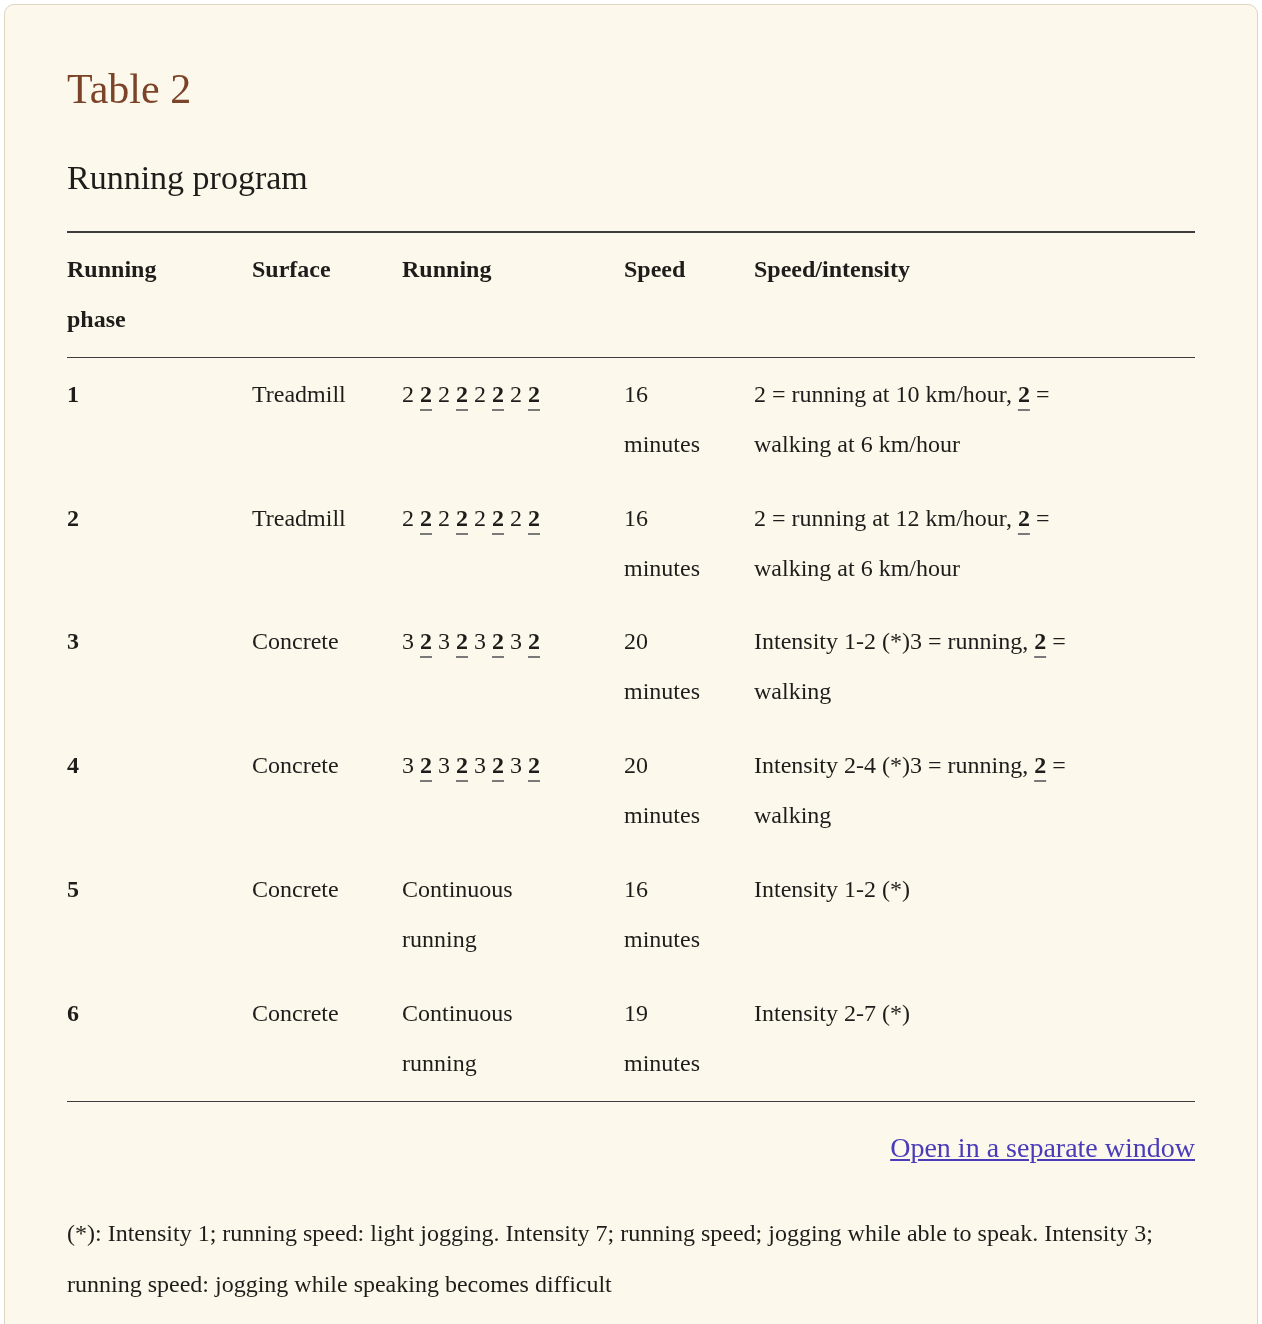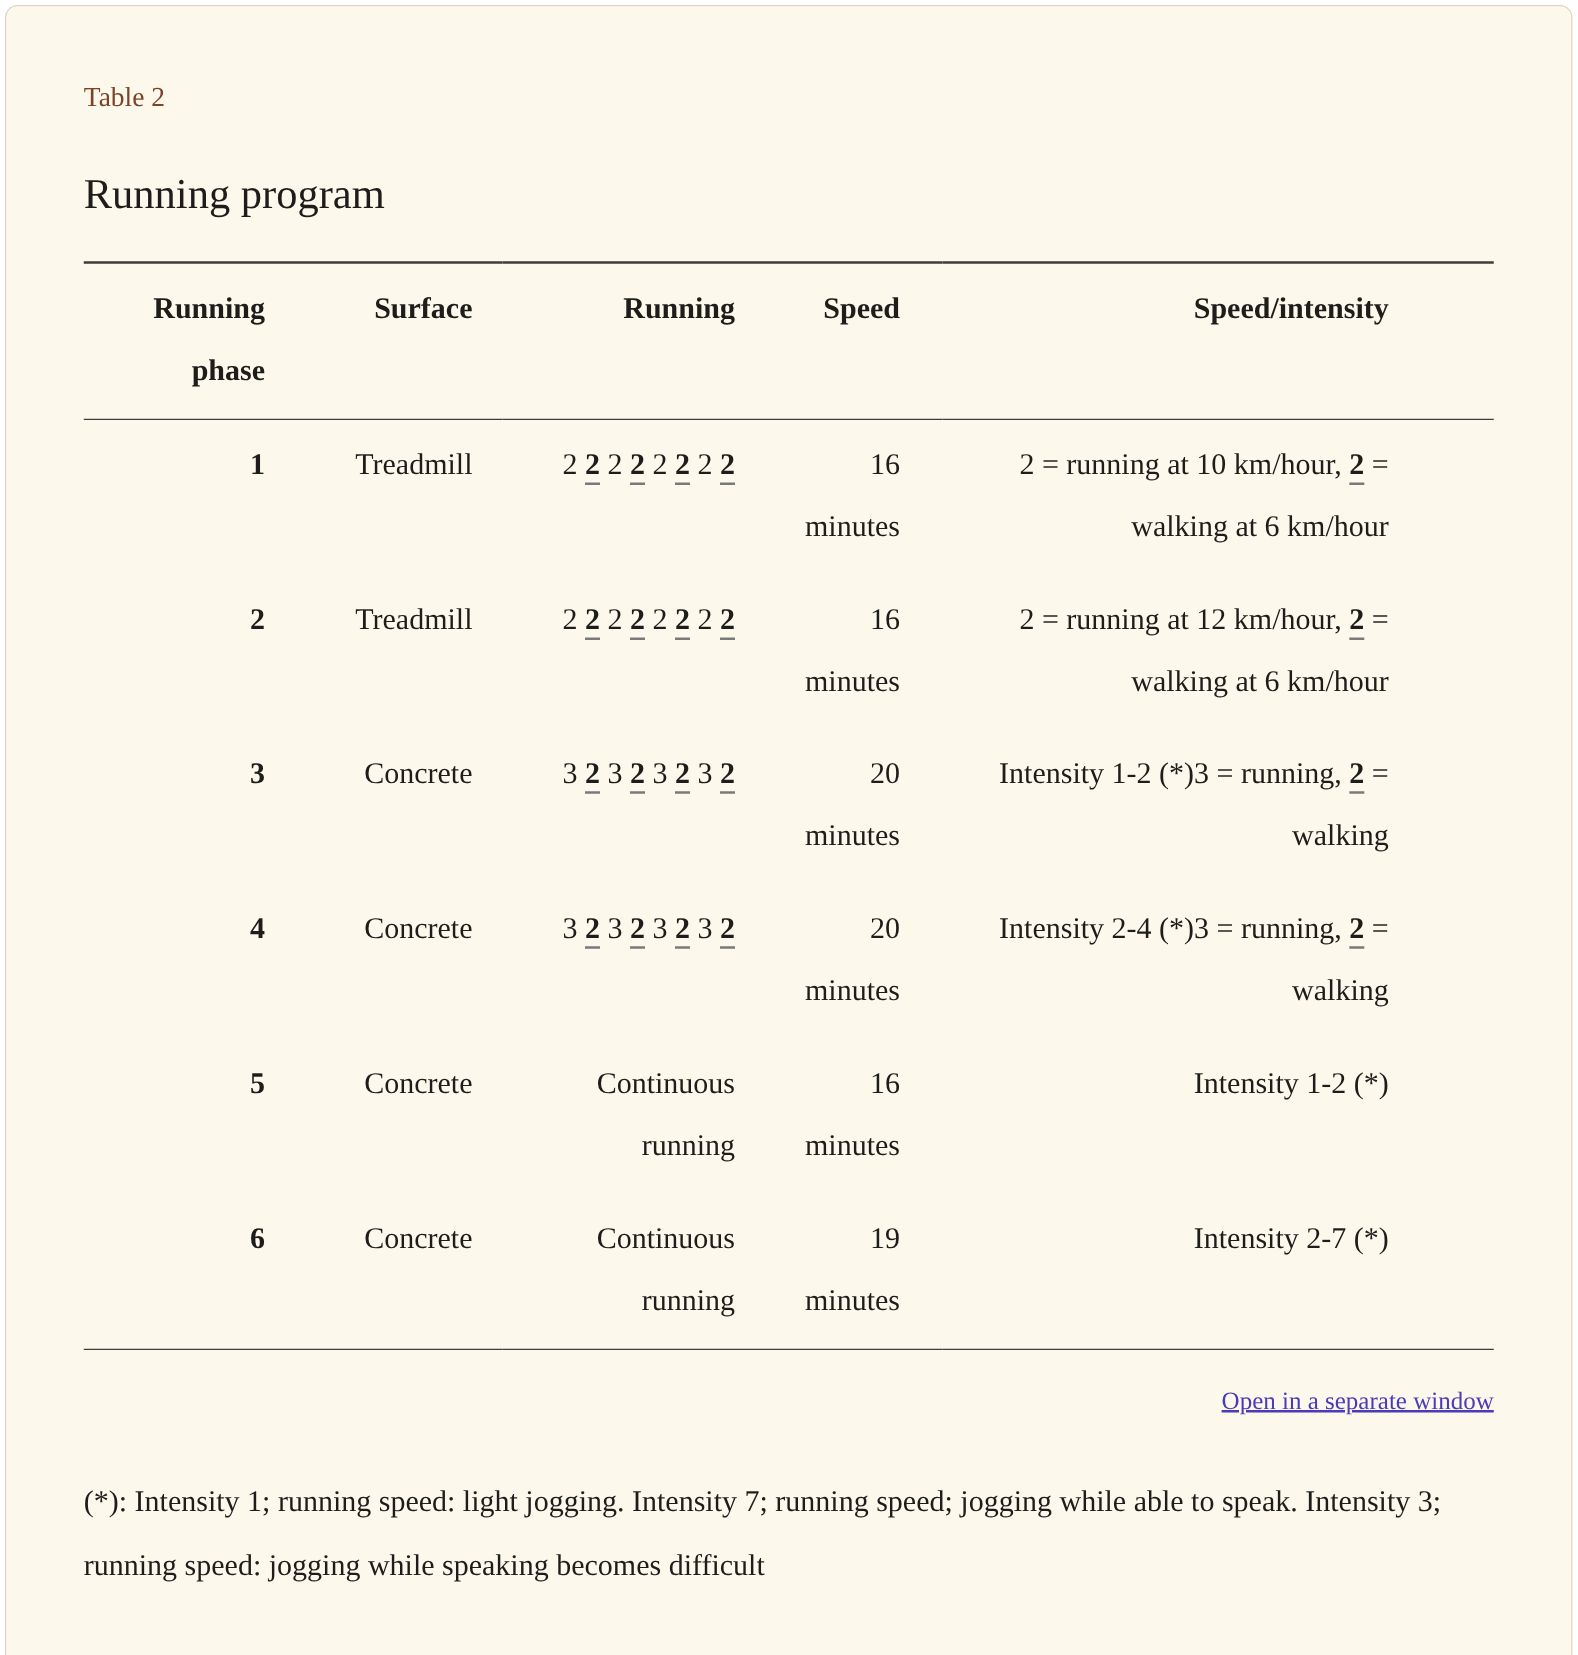"Table 2" .table-label { font-size: 22px -> 42px }
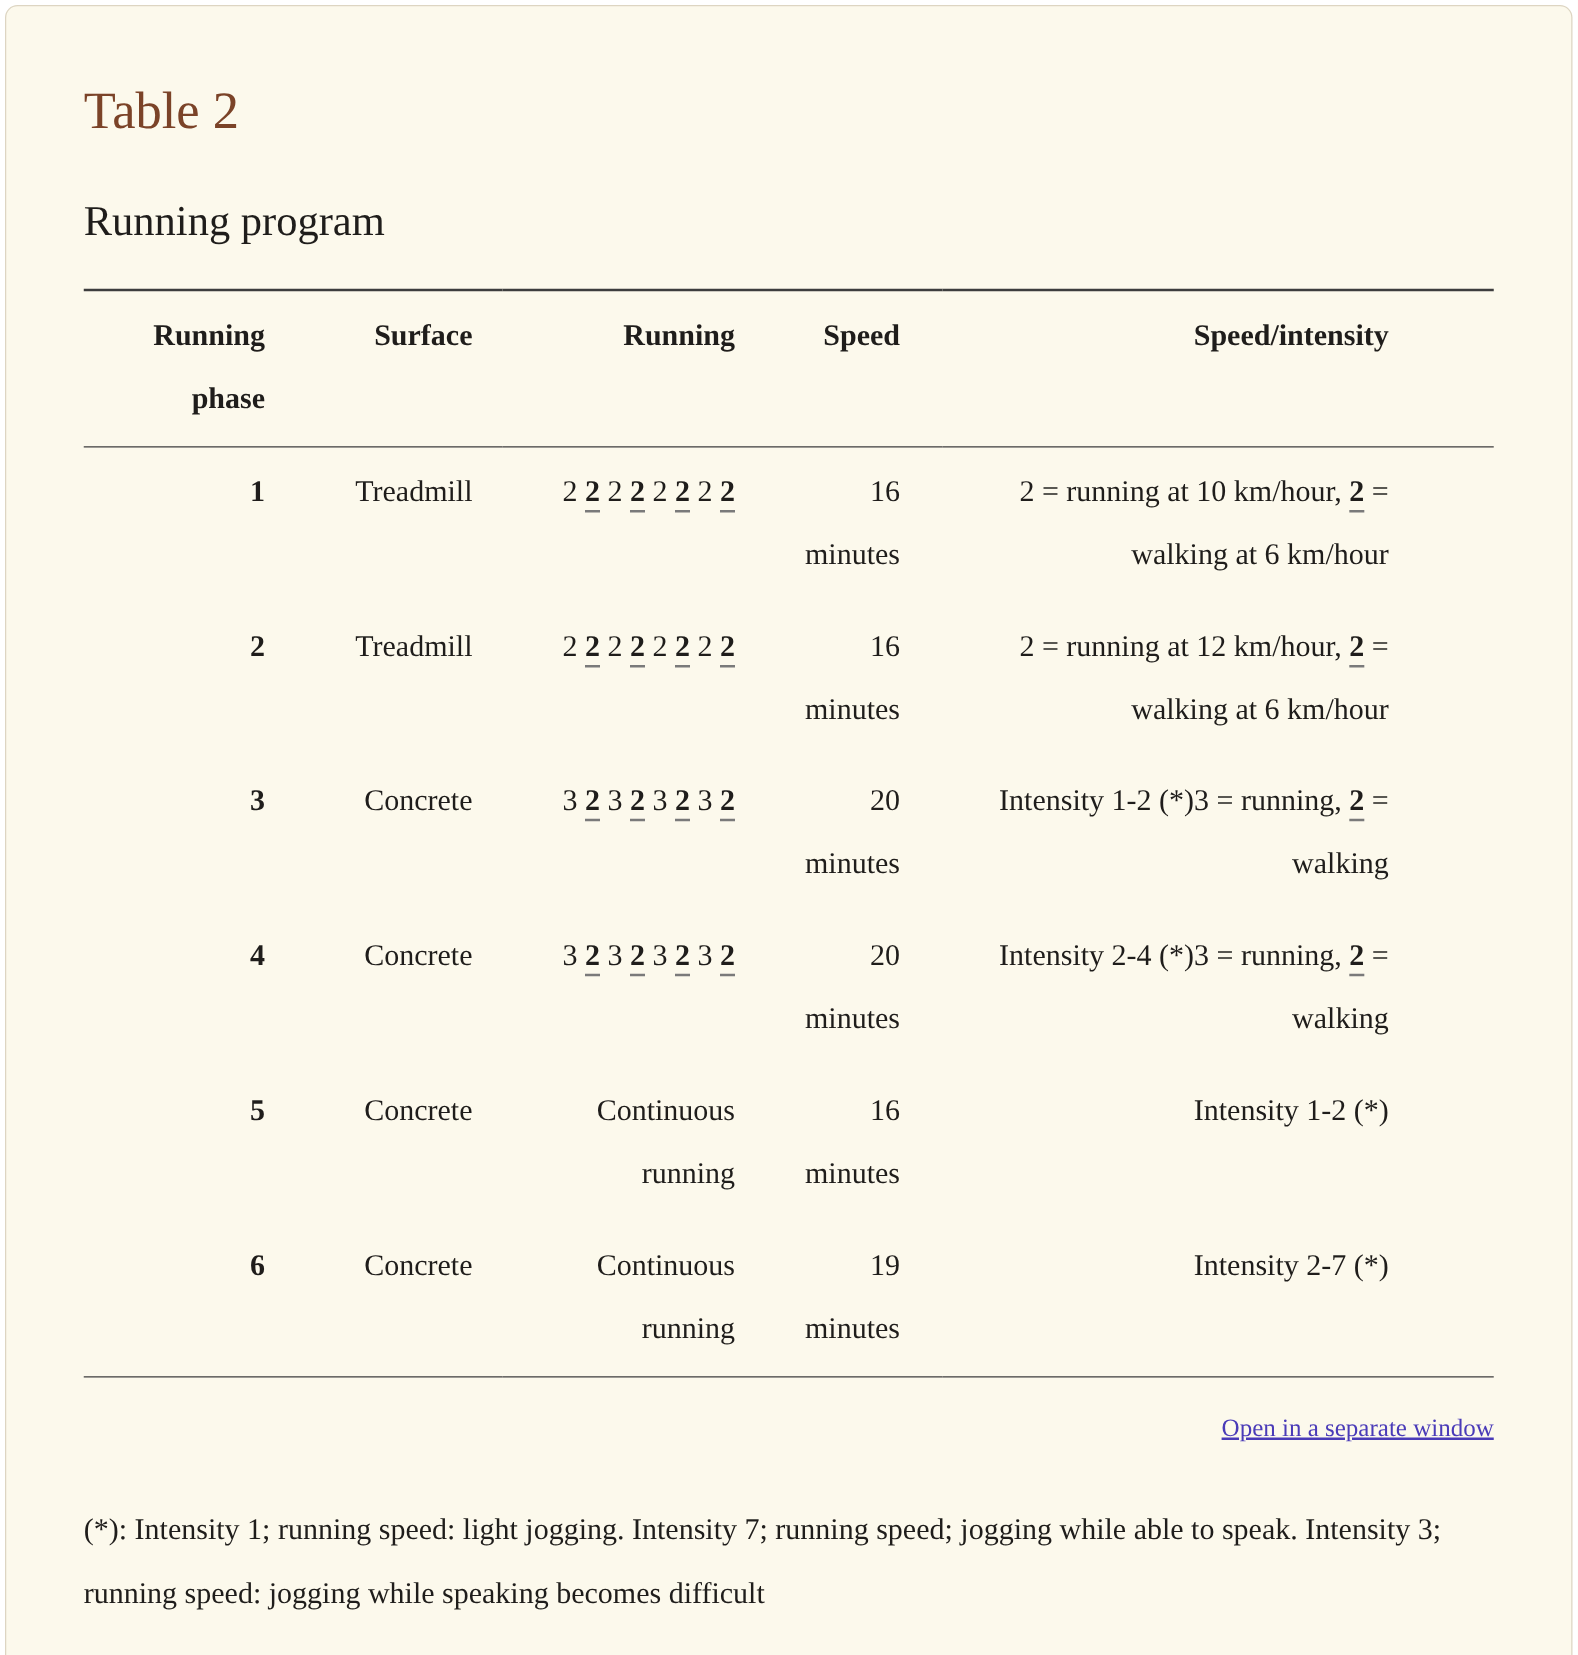"Running phase" th, td { text-align: right -> left }
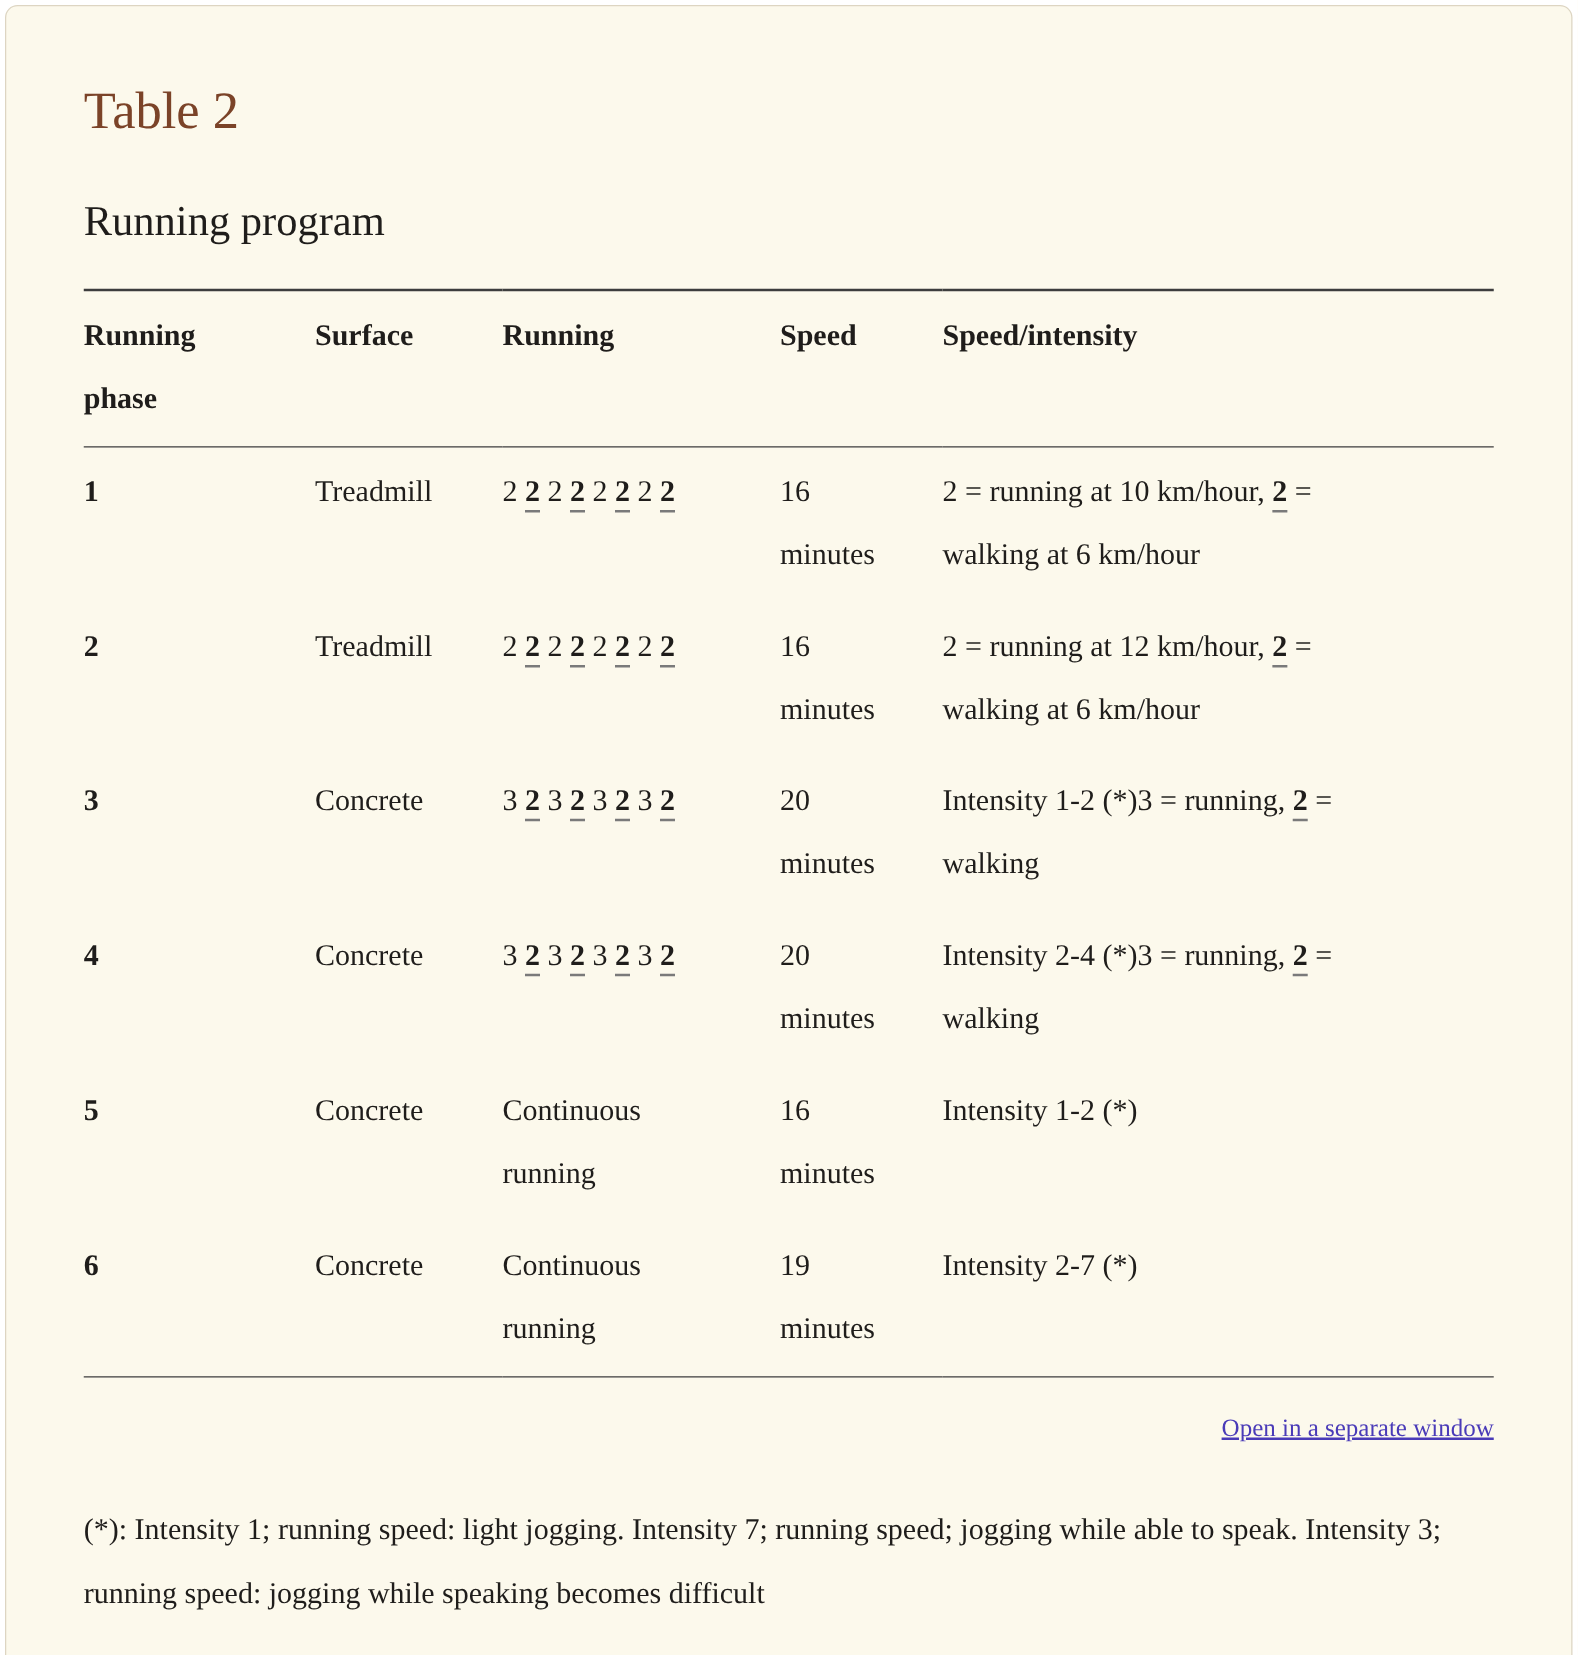"Open in a separate window" .link-row { font-size: 20px -> 28px }
